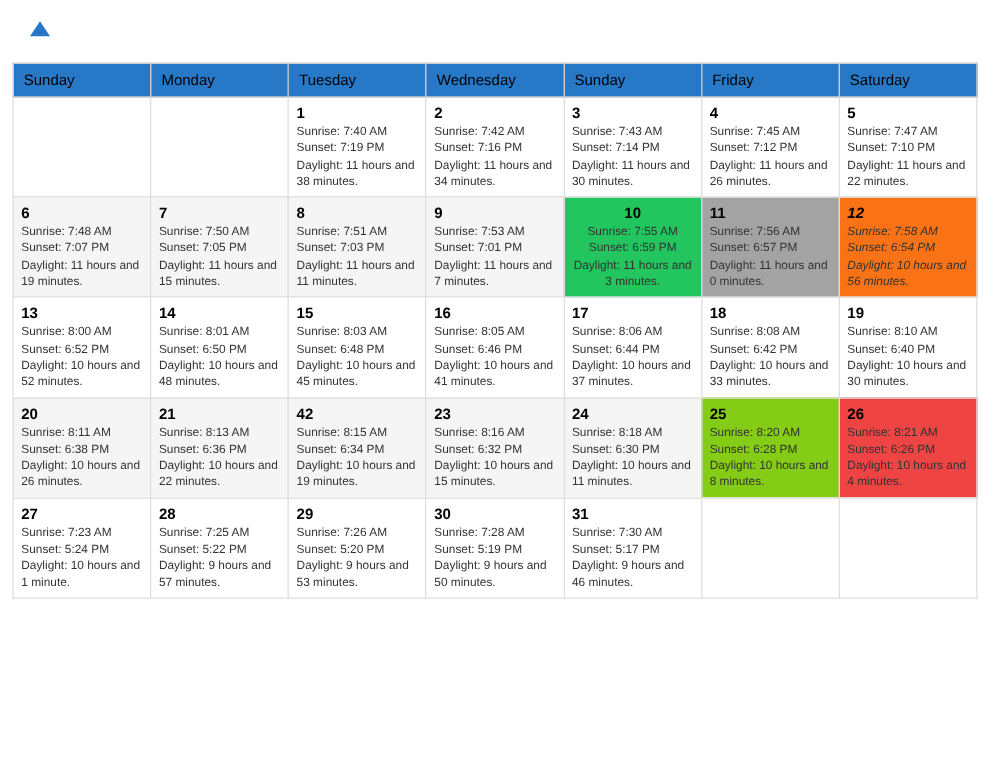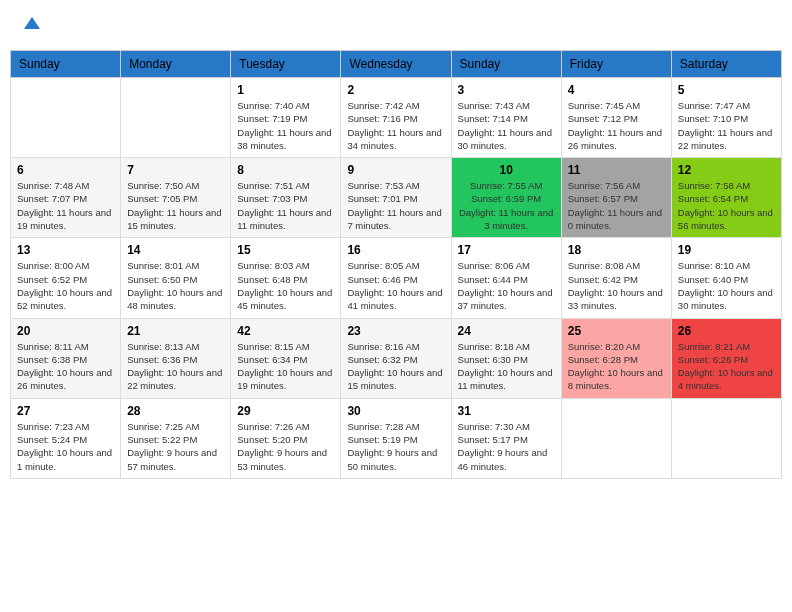"12" td { background-color: #84cc16 -> #f97316; font-style: none -> italic }
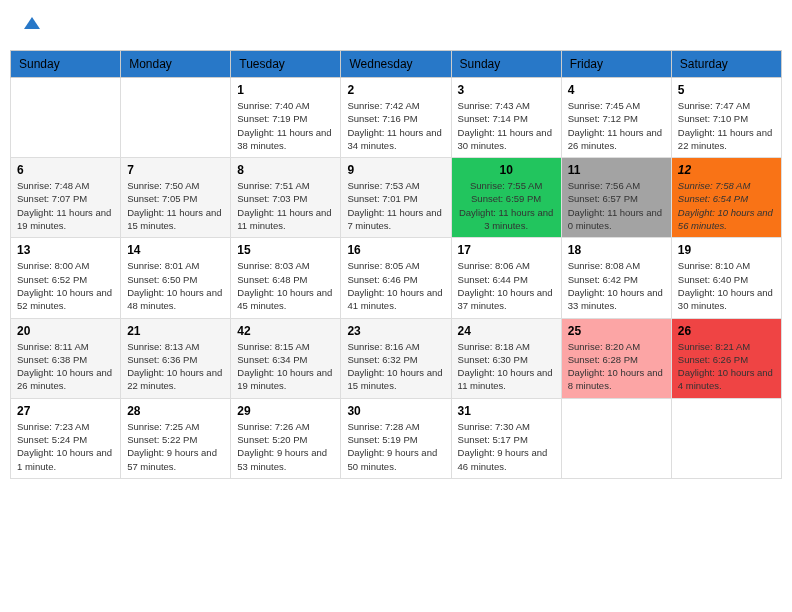"25" td { background-color: #fca5a5 -> #84cc16 }
